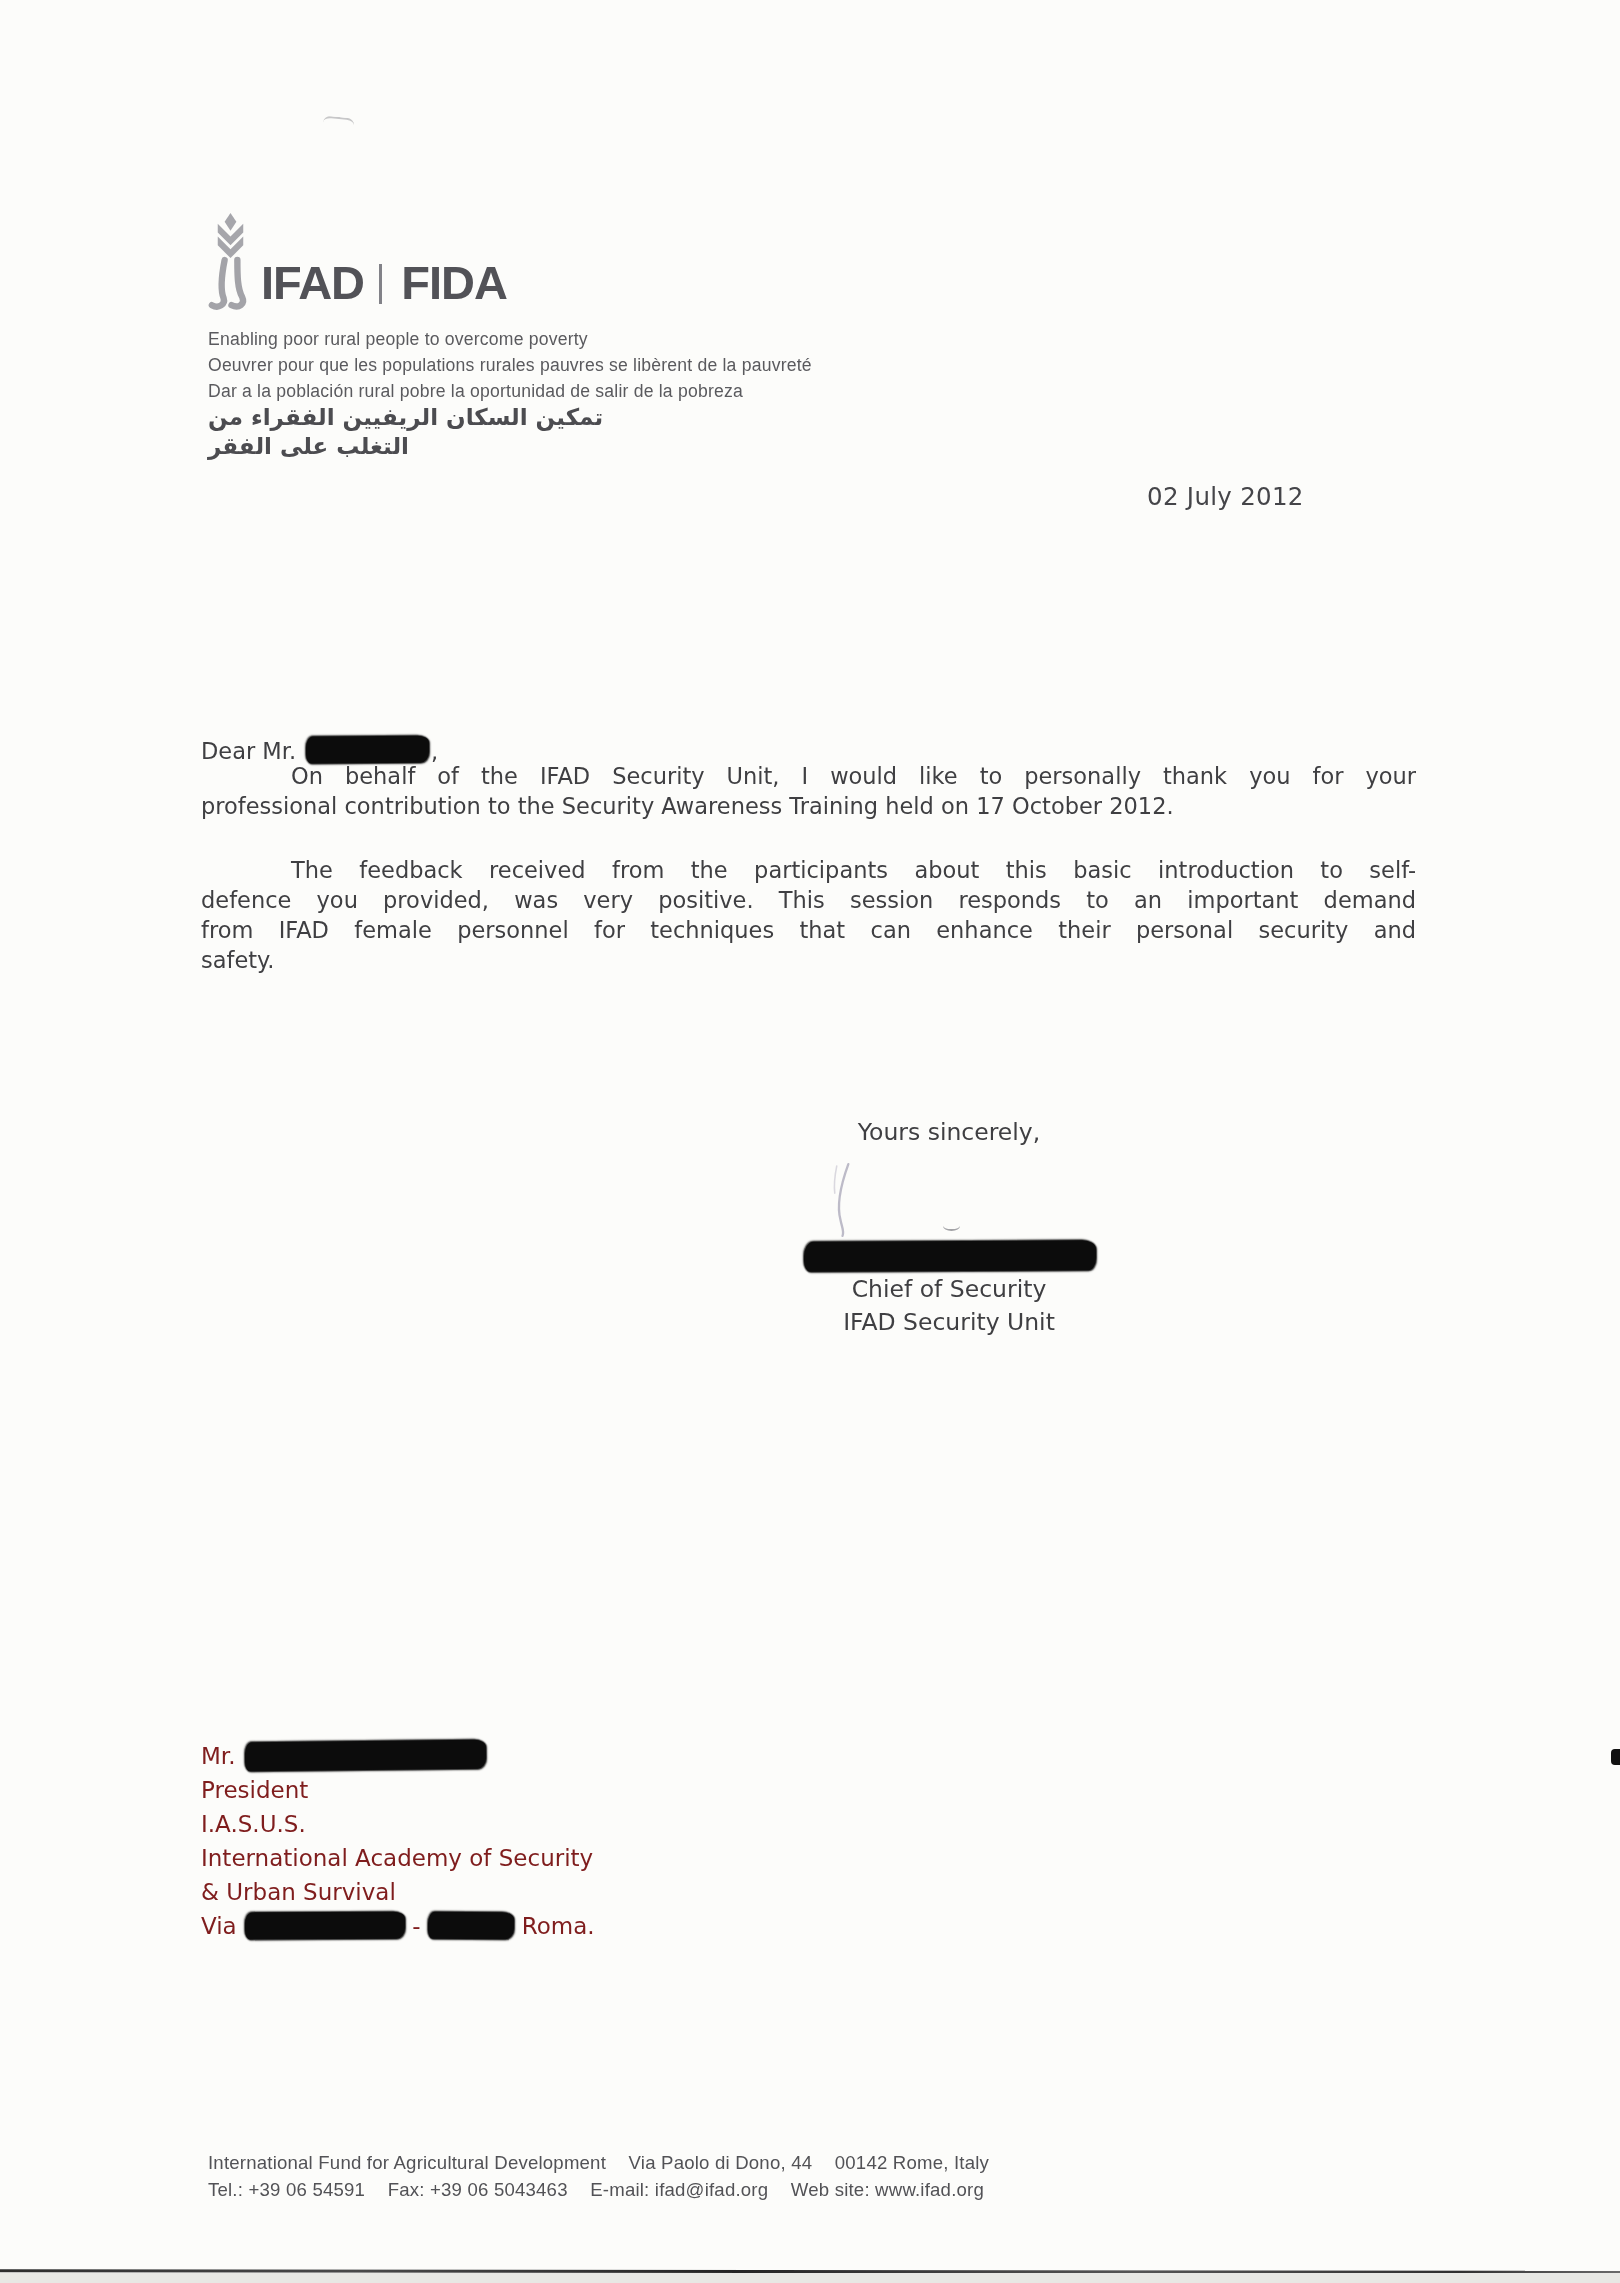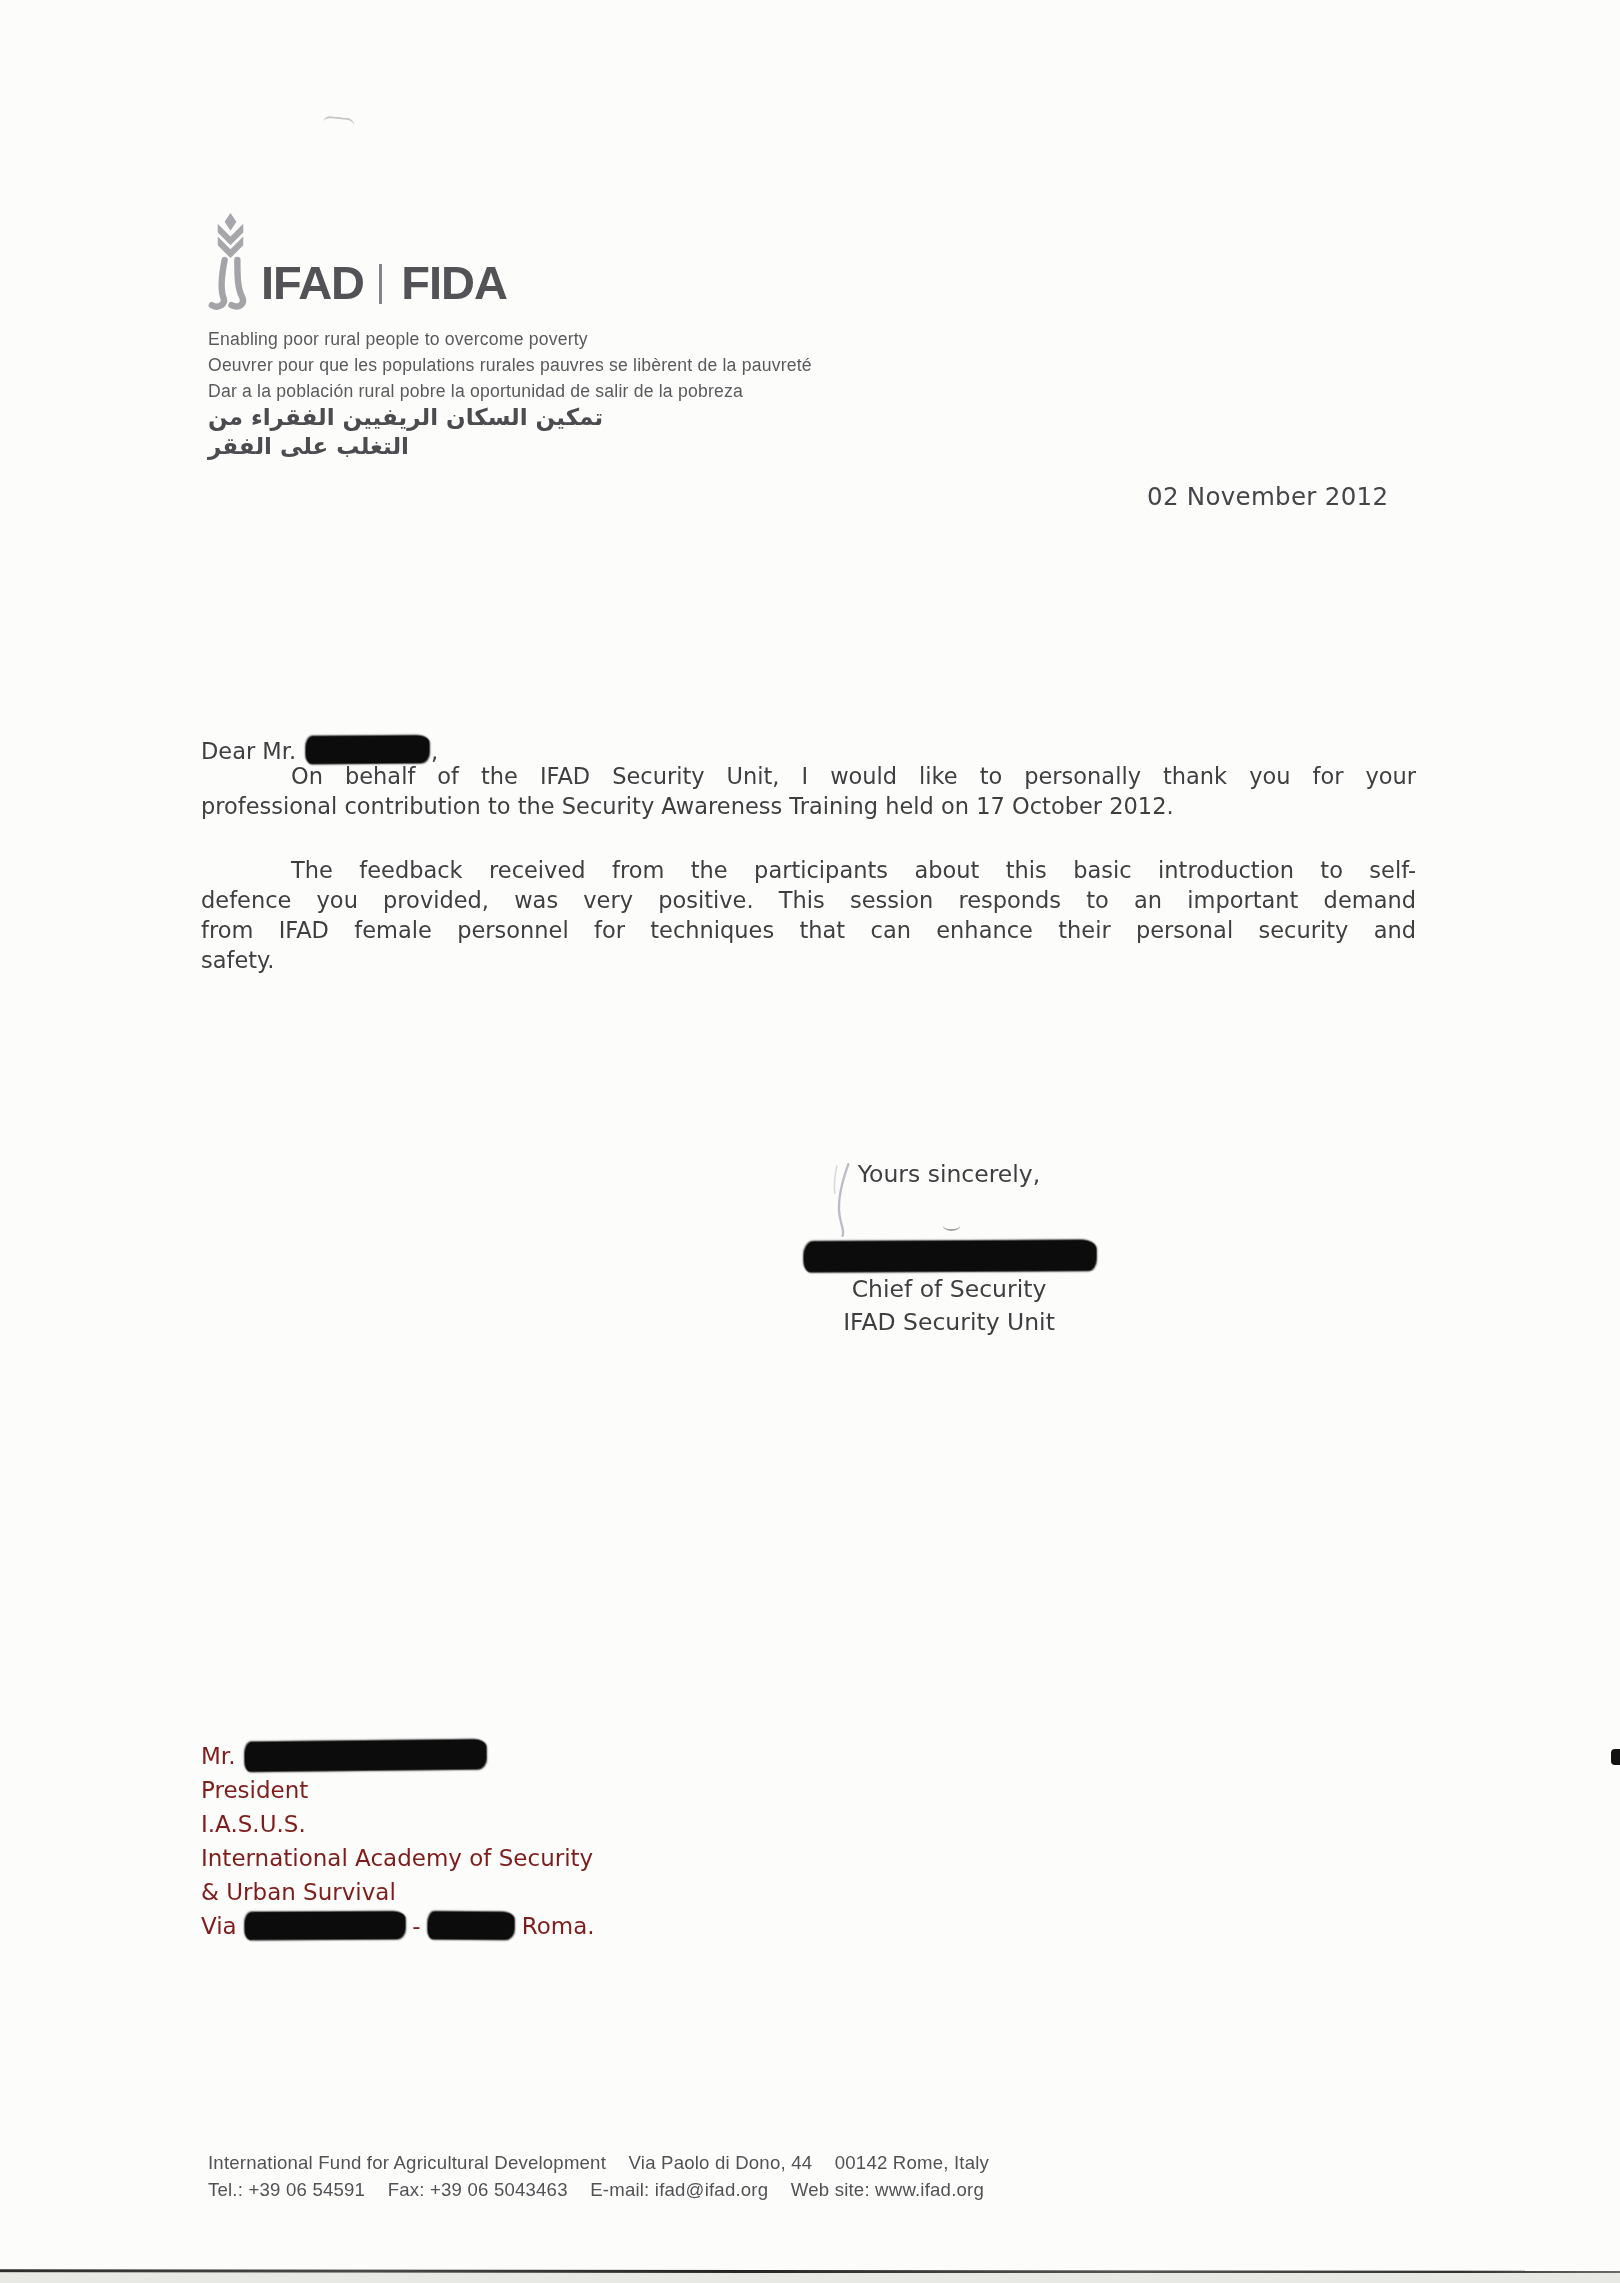"02 November 2012" div.abs { text: November -> July }
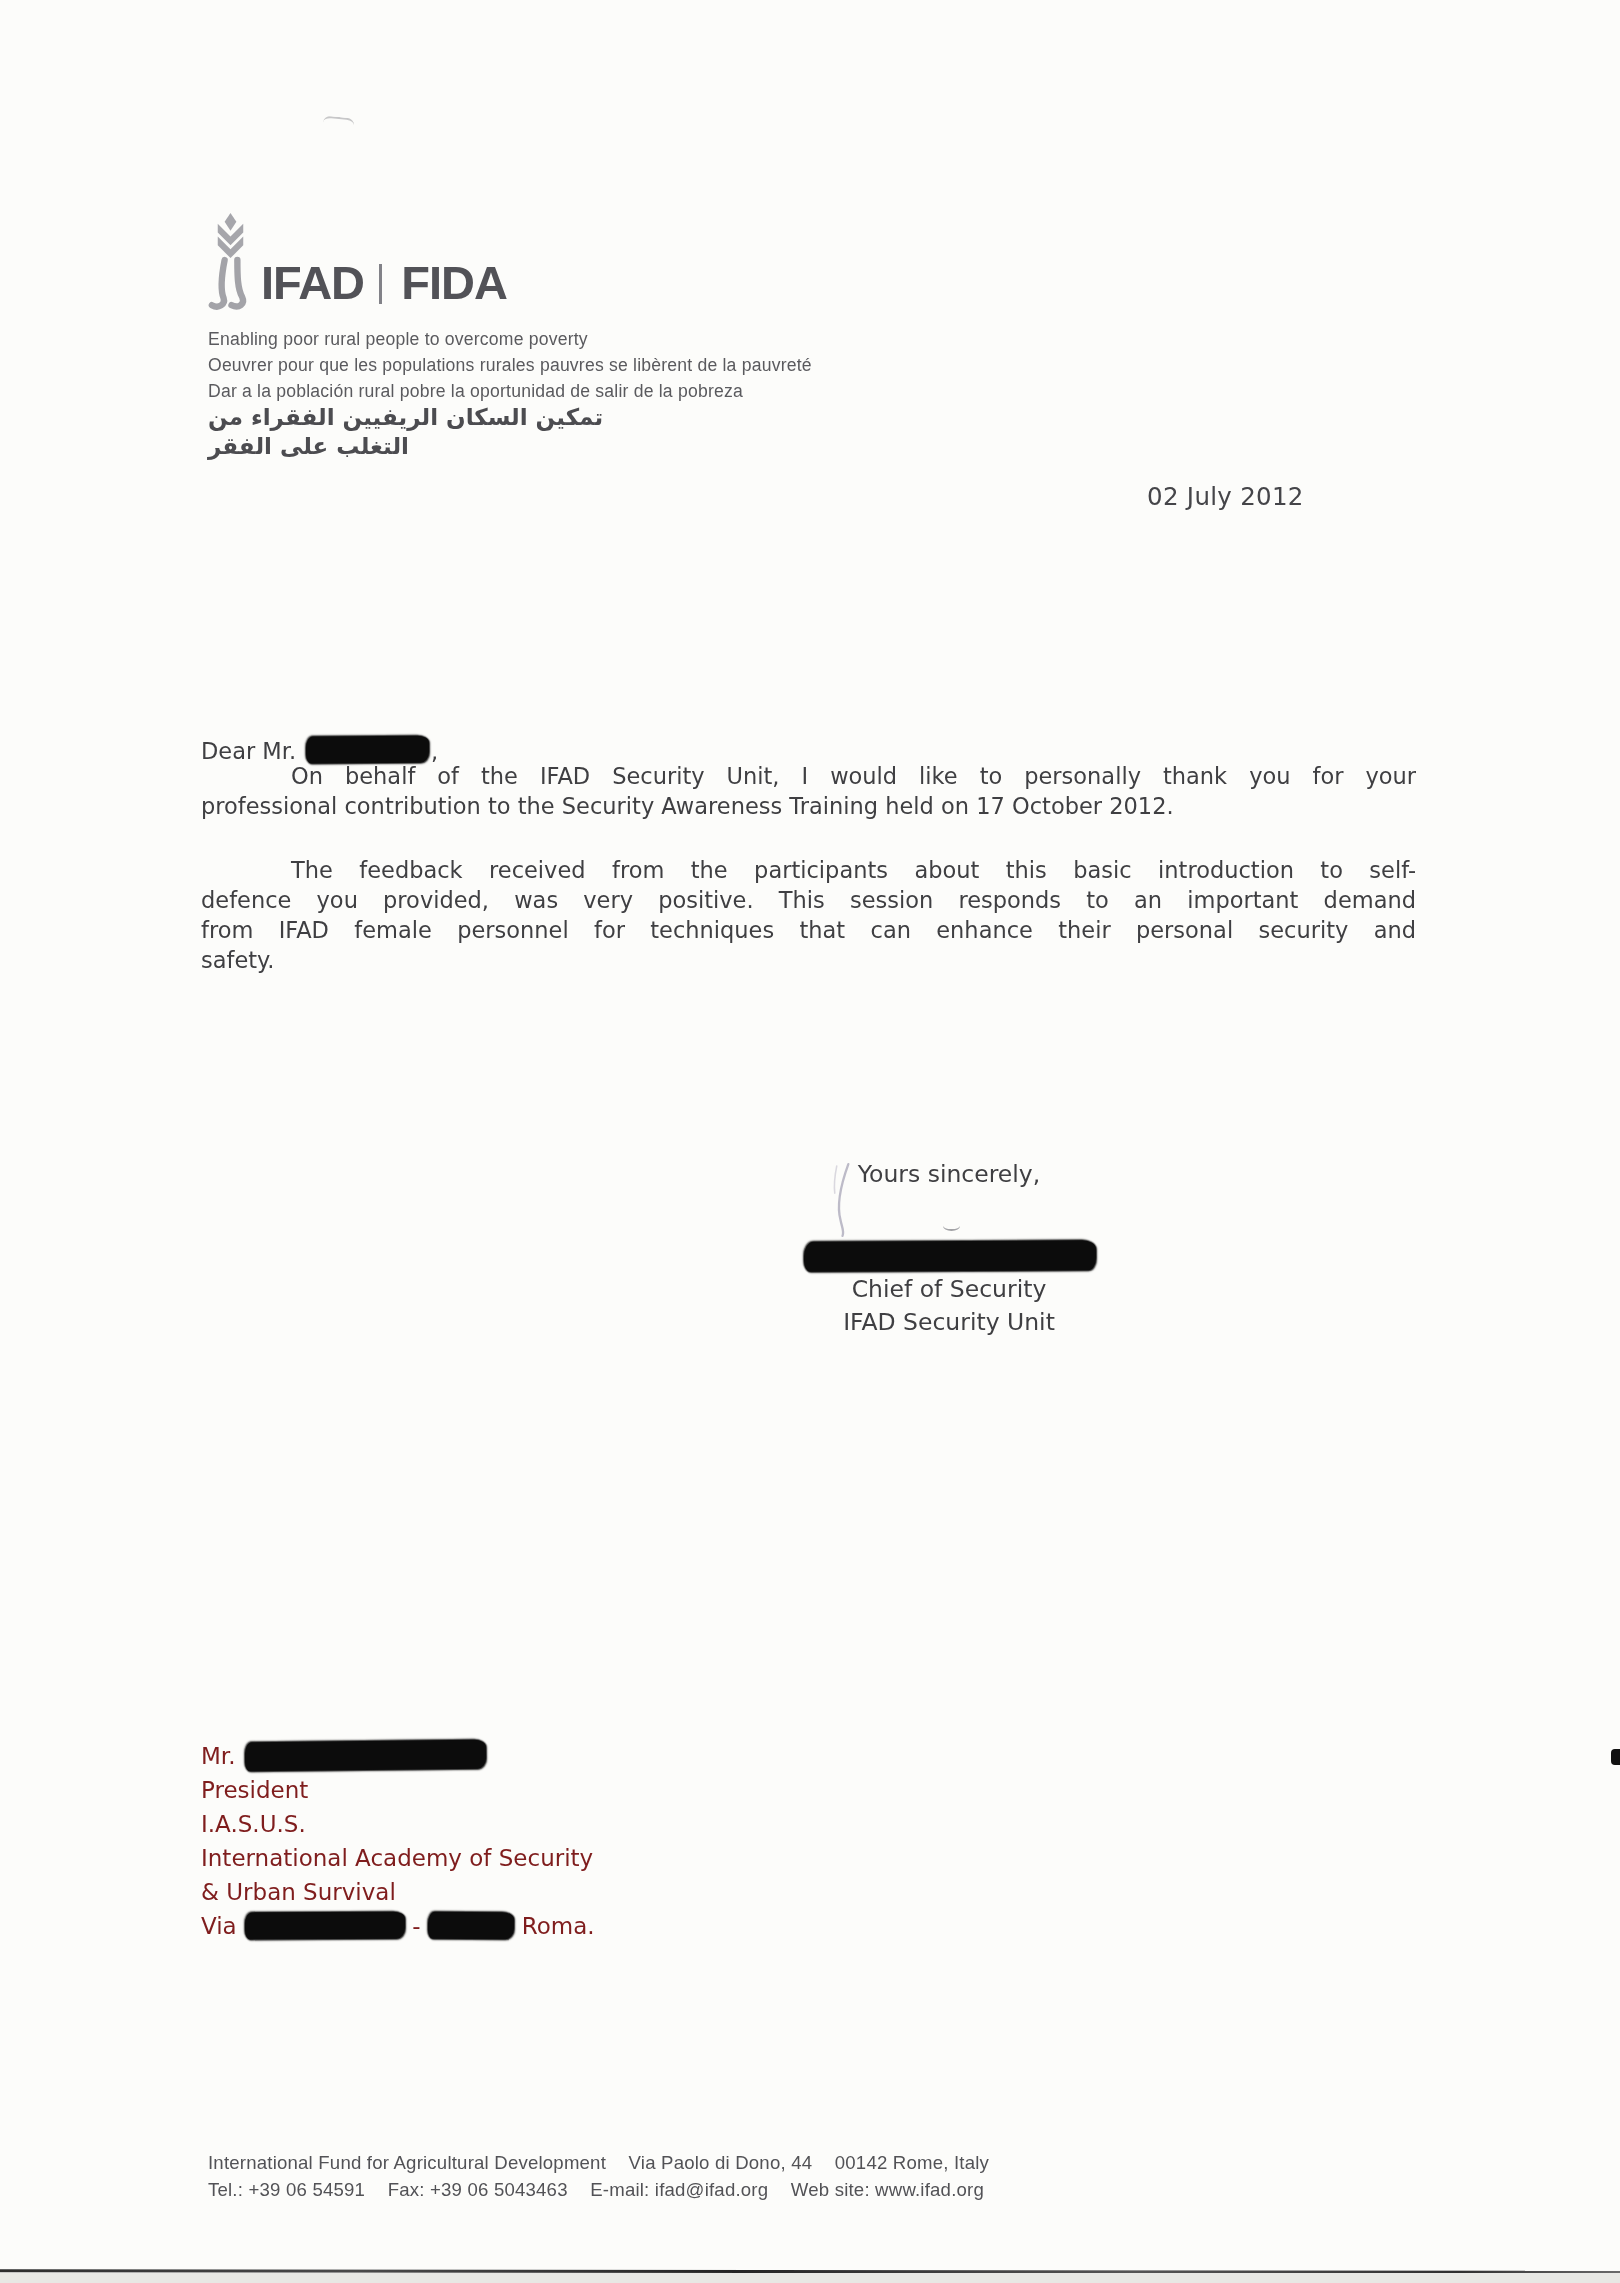"Yours sincerely," .valediction { top: 1160px -> 1118px }
